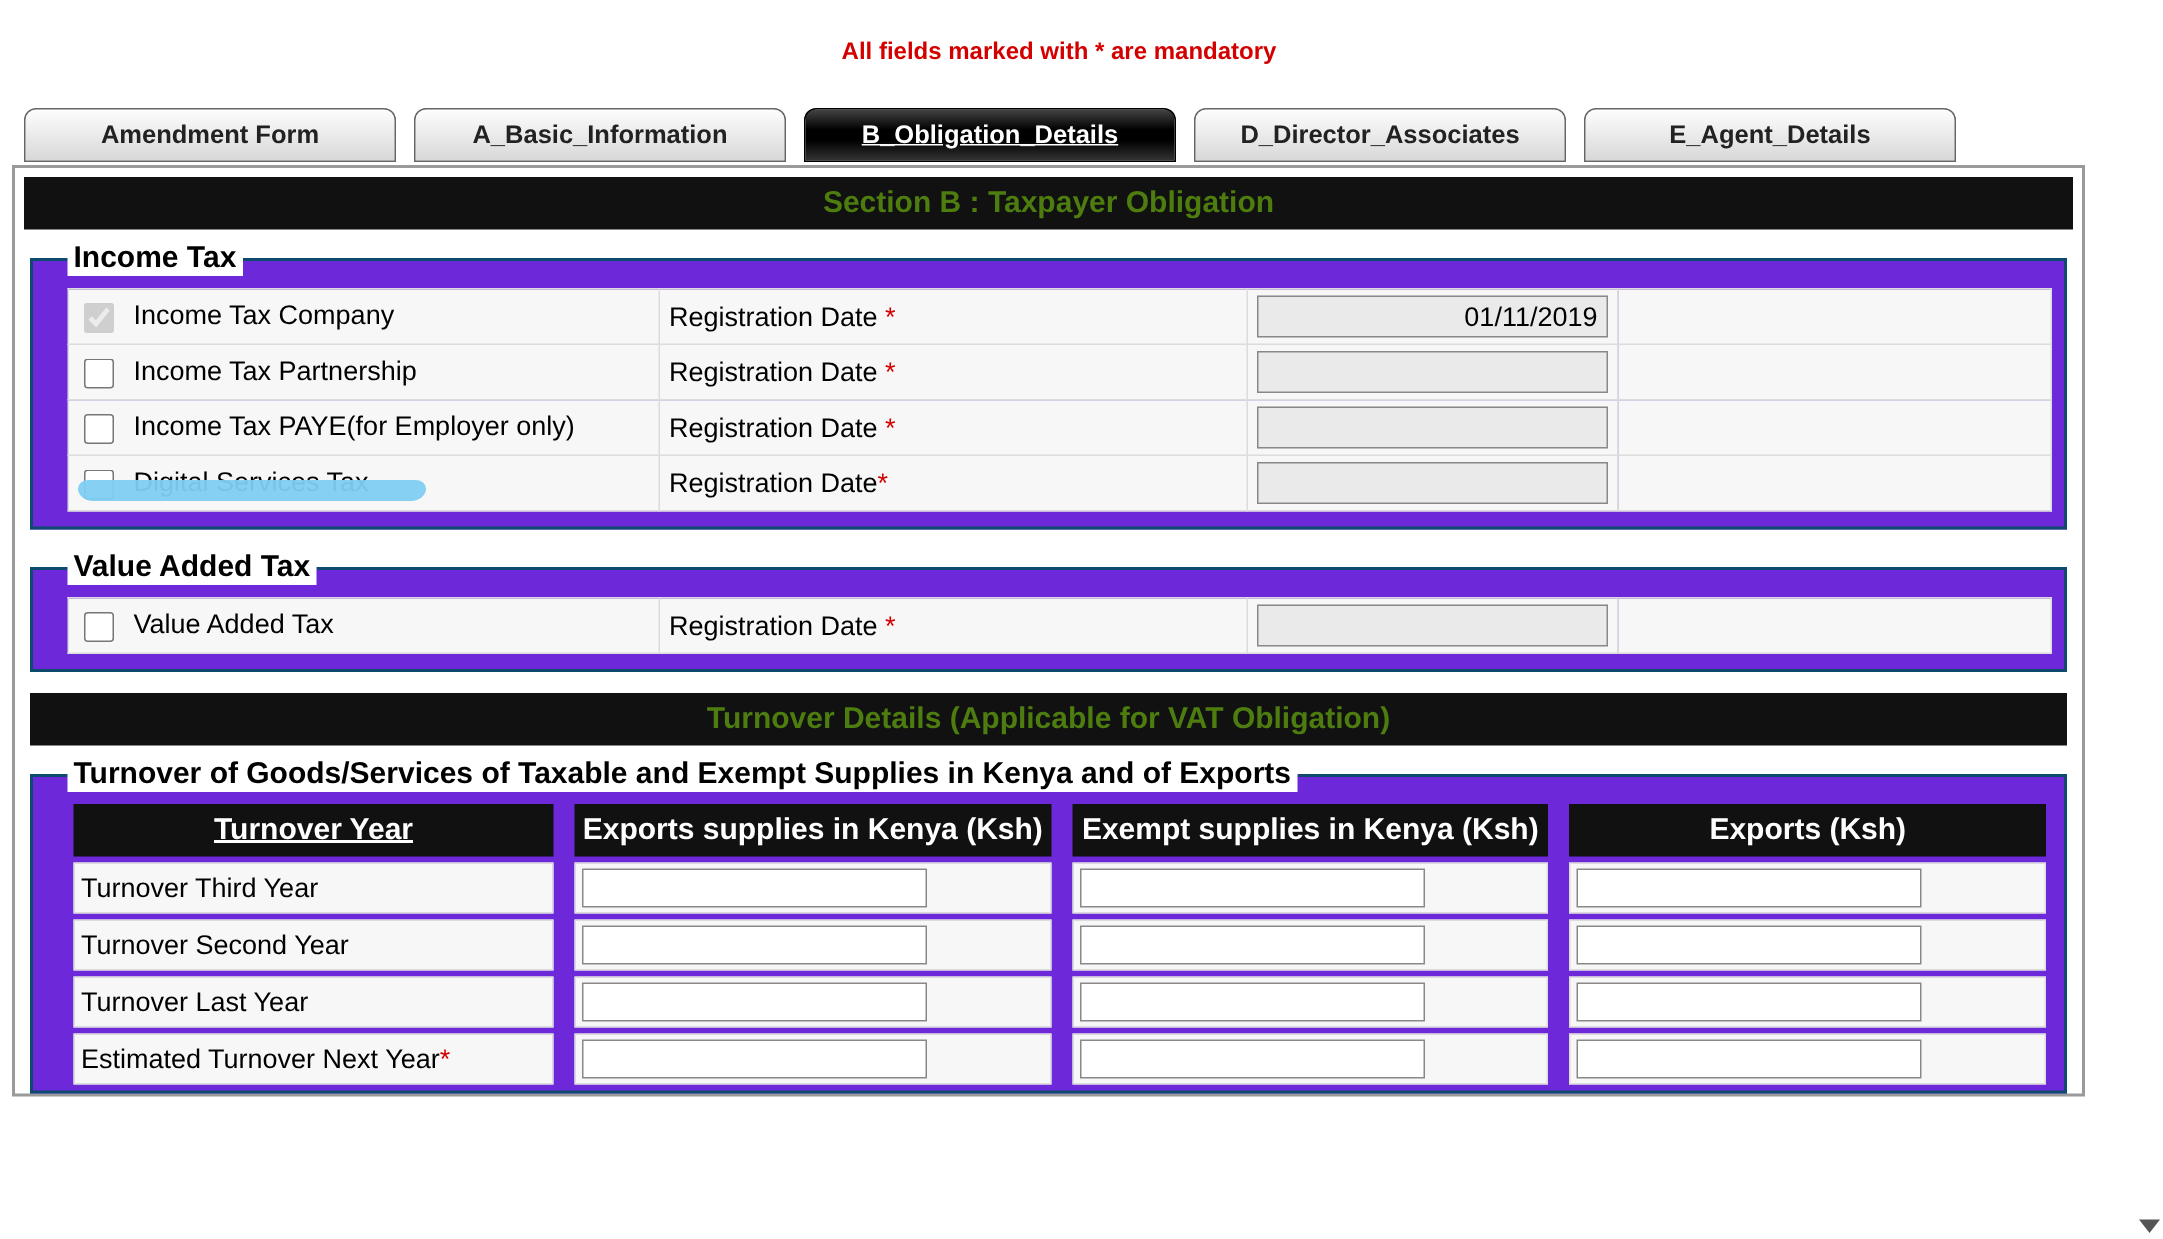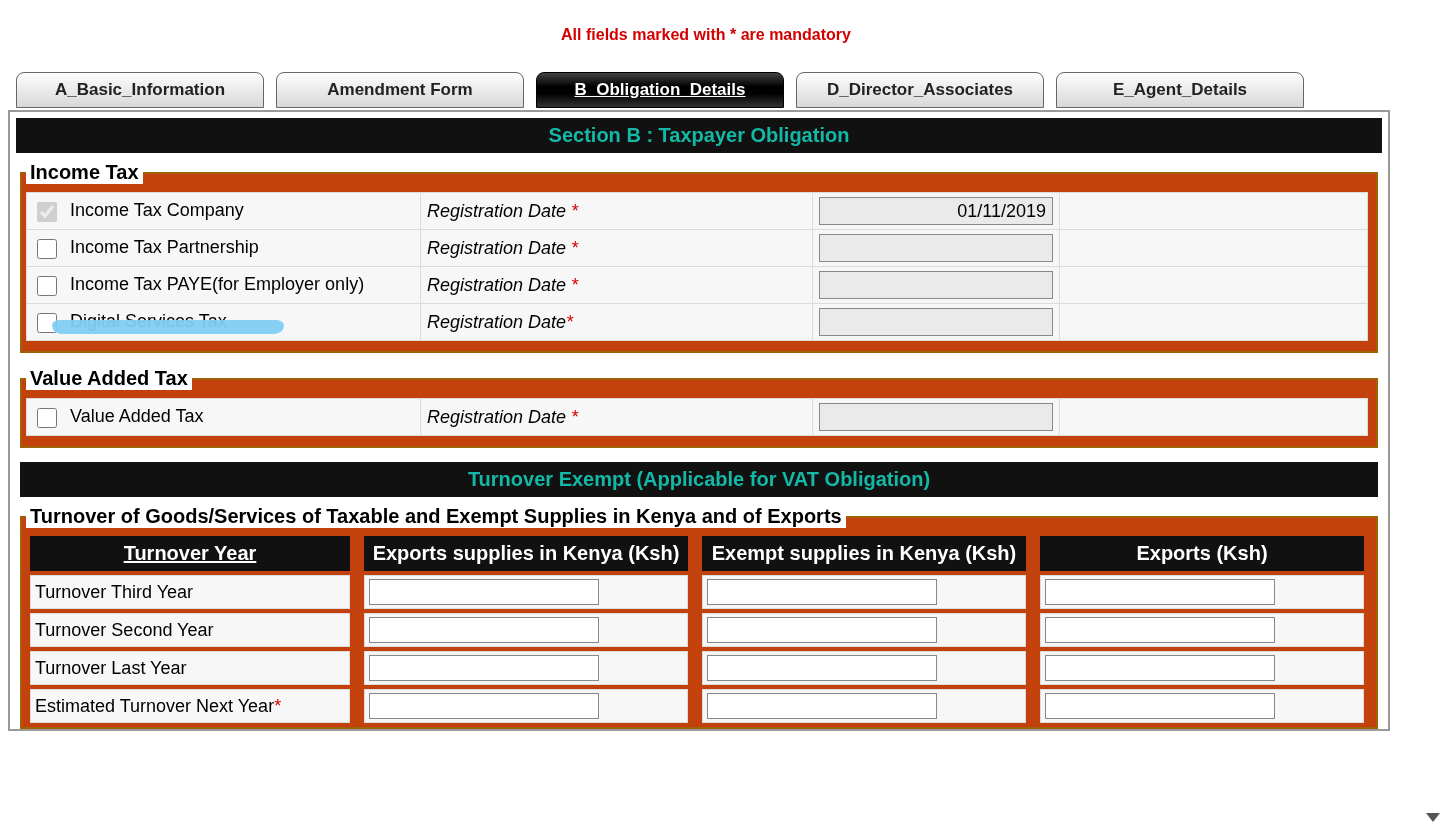"A_Basic_Information" div.tab-btn { order: before "Amendment Form" -> after "Amendment Form" }
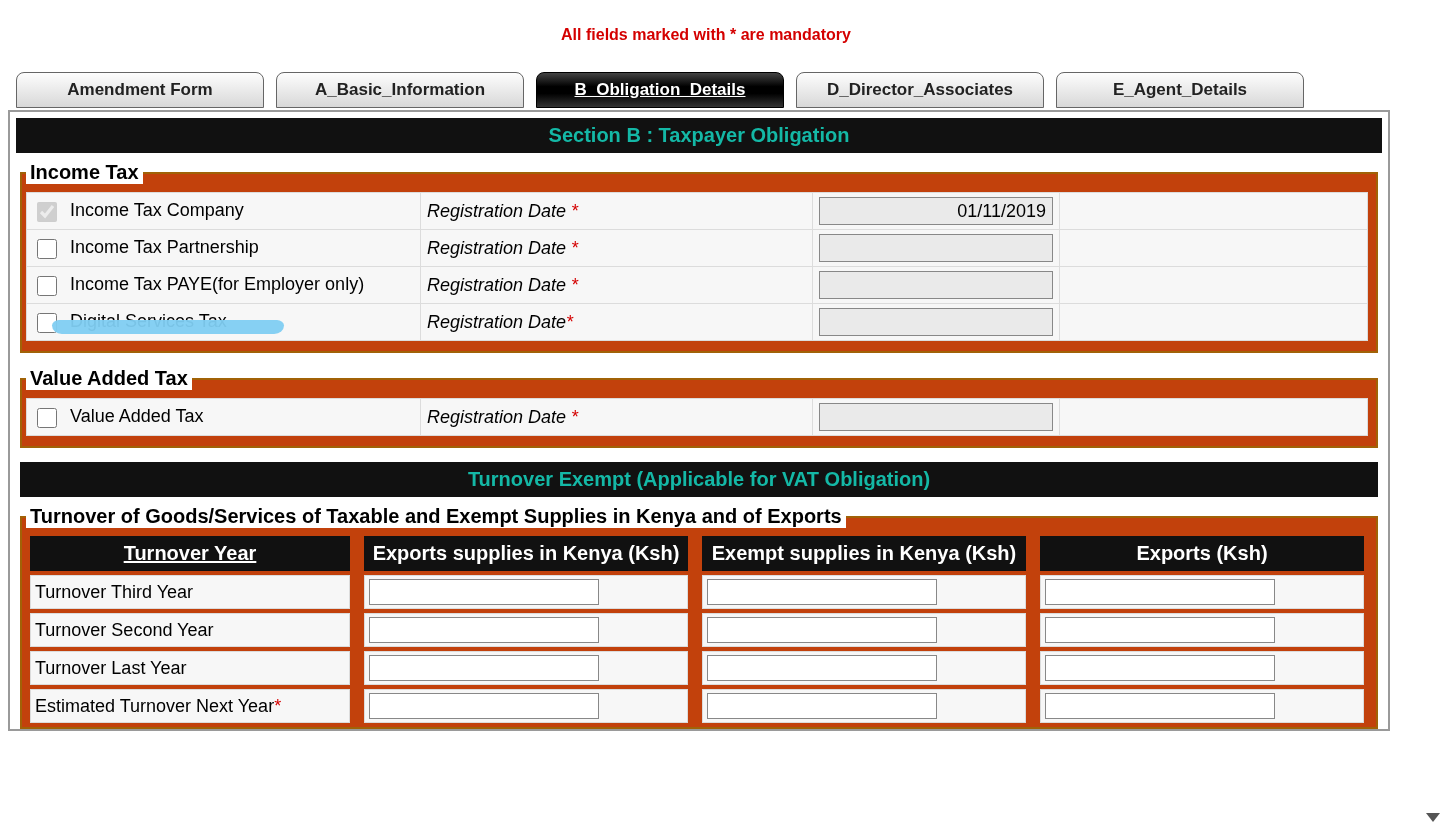"Section B : Taxpayer Obligation" .section-header { color: #14b8a6 -> #4d7c0f }
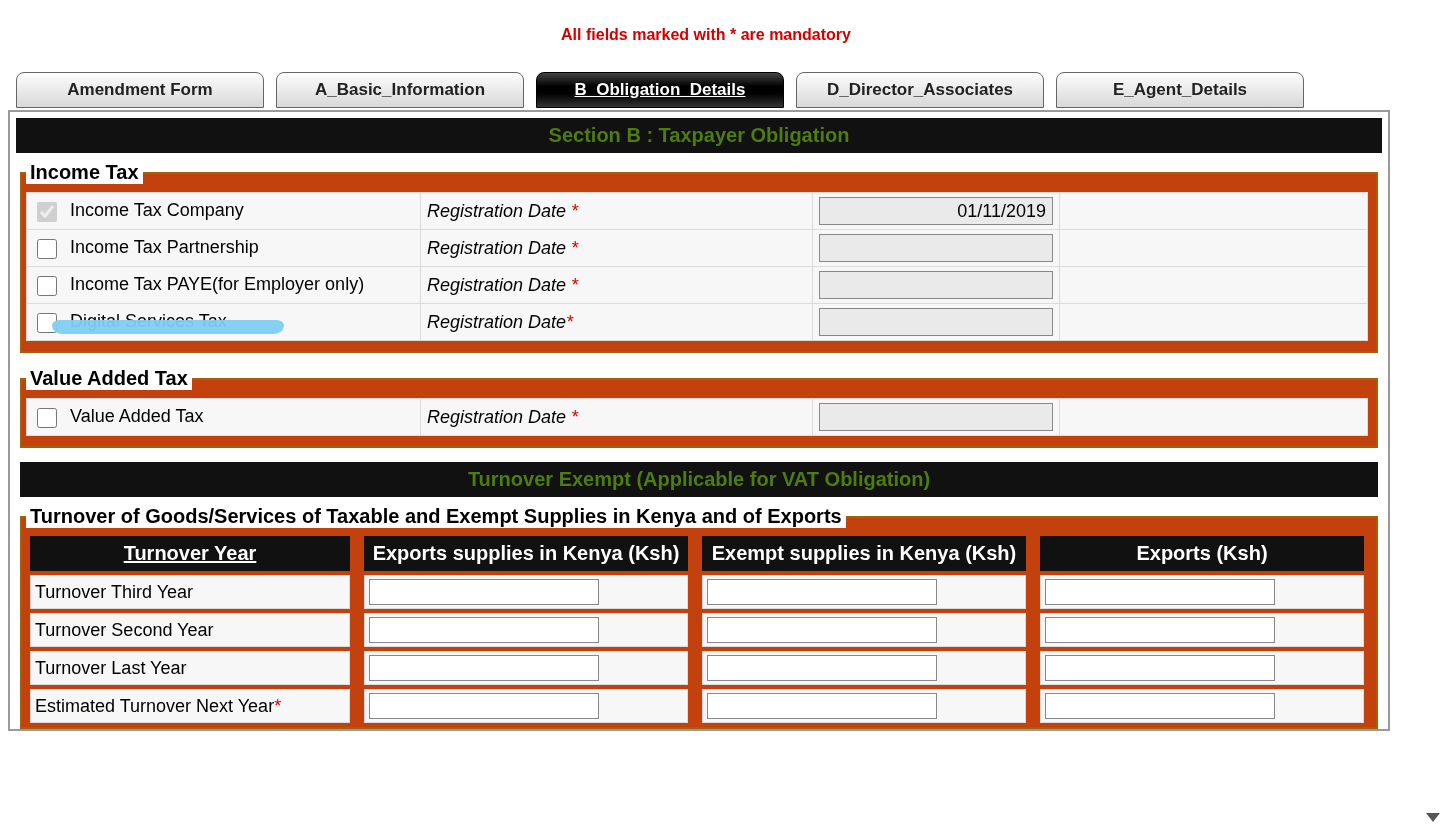"Income Tax" fieldset.group { background: #c2410c -> #6d28d9; border: 2px solid #a16207 -> 2px solid #0c4a6e; padding: 8px 8px 10px 4px -> 8px 8px 10px 23px }
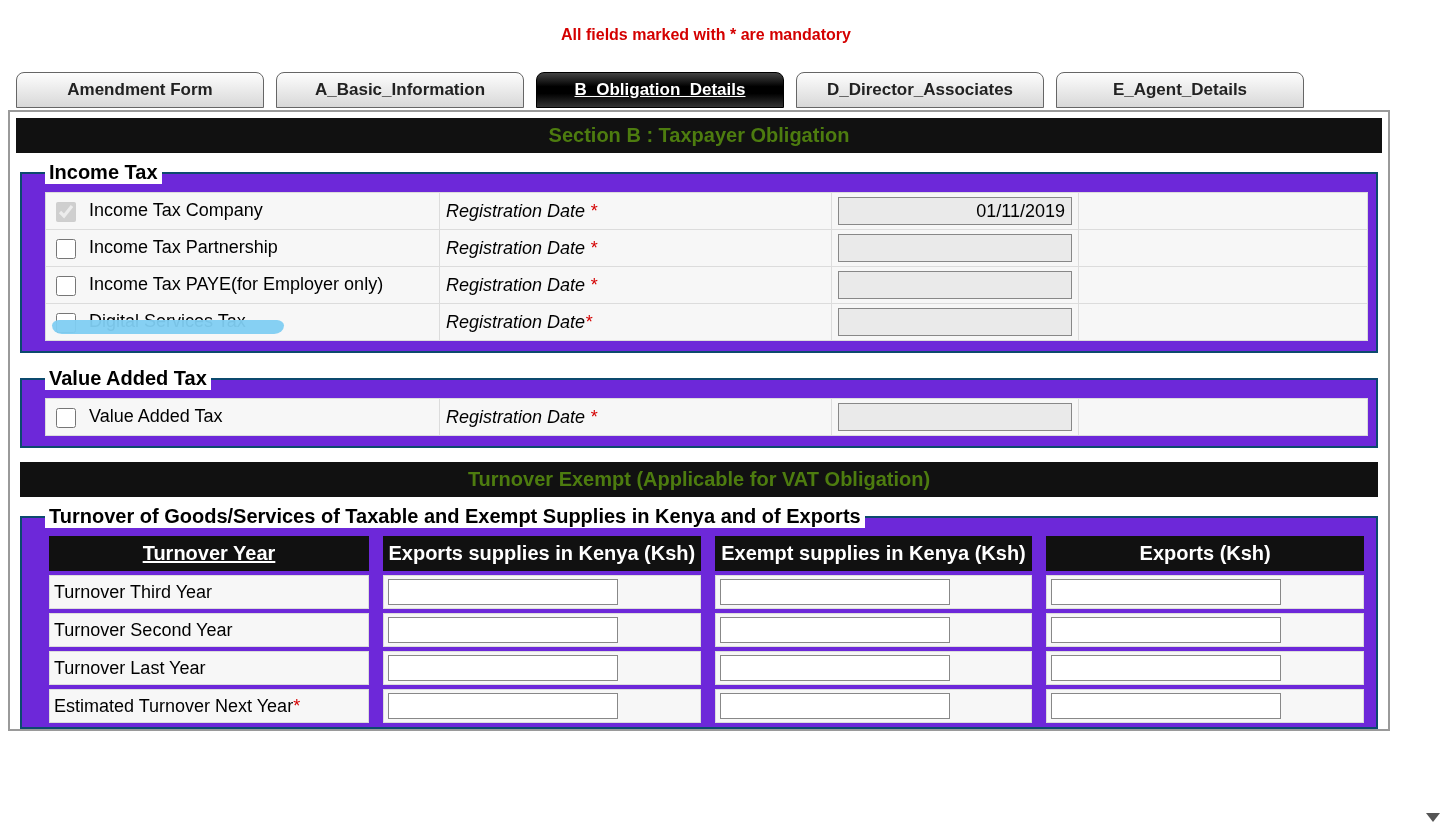"Registration Date *" table.grid td.col-lbl { font-style: italic -> none }
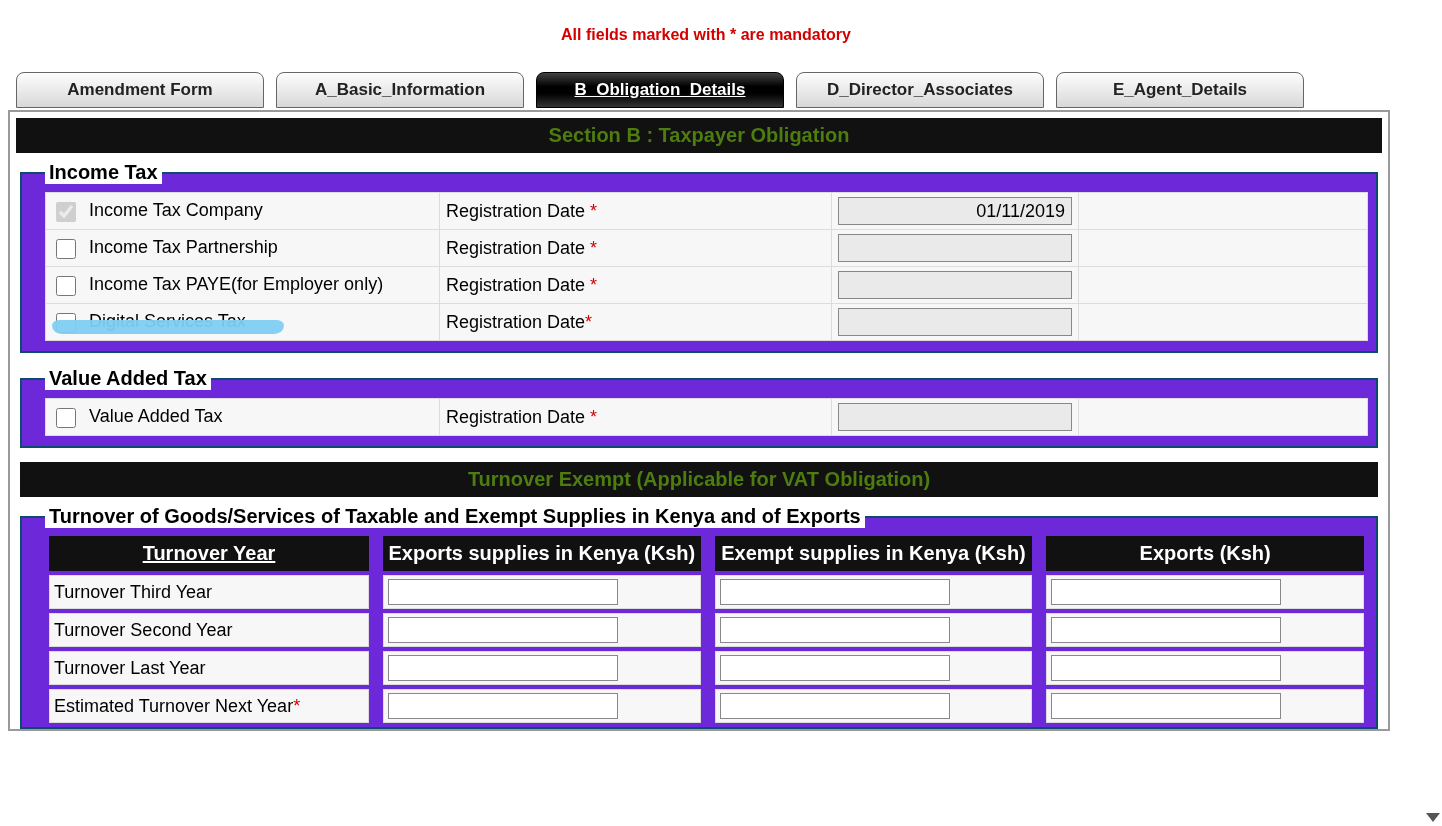"Turnover Exempt (Applicable for VAT" div.section-header { text: Exempt -> Details }
